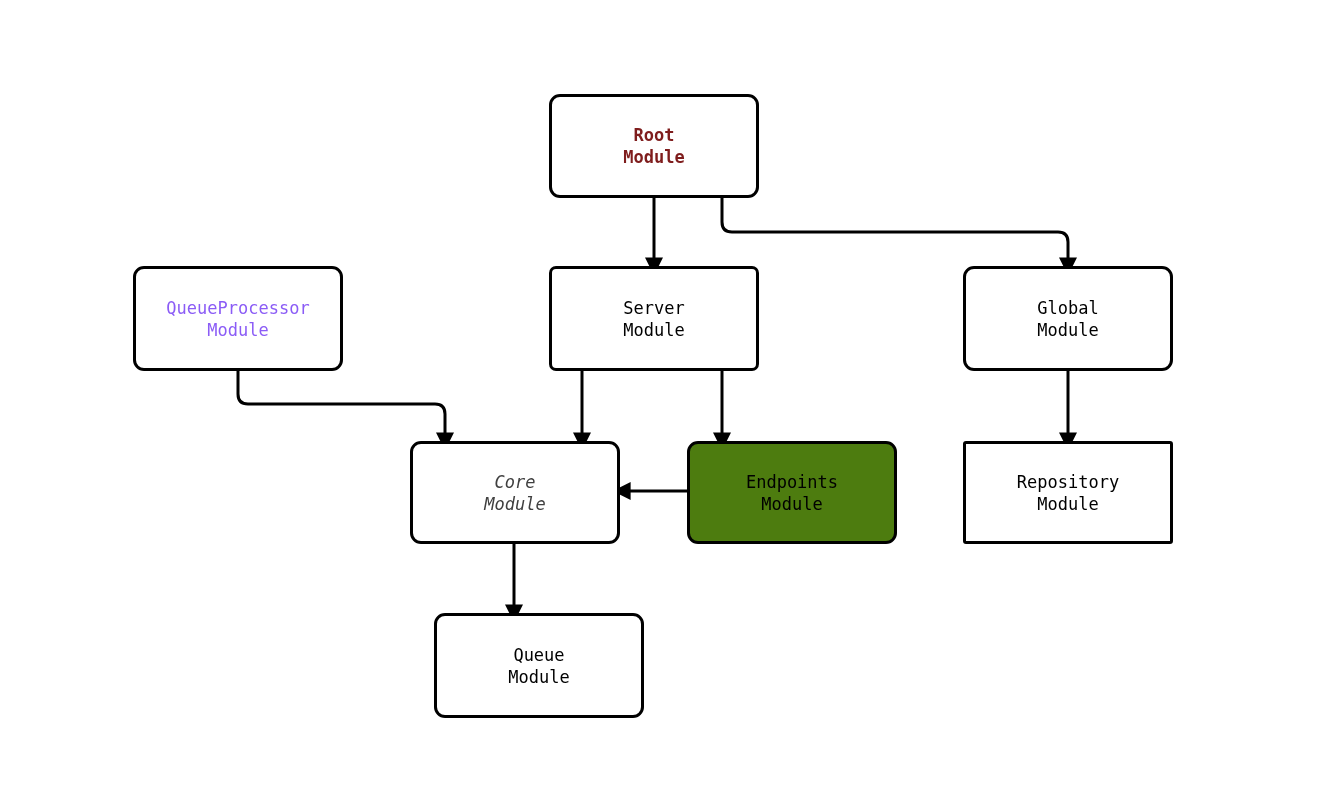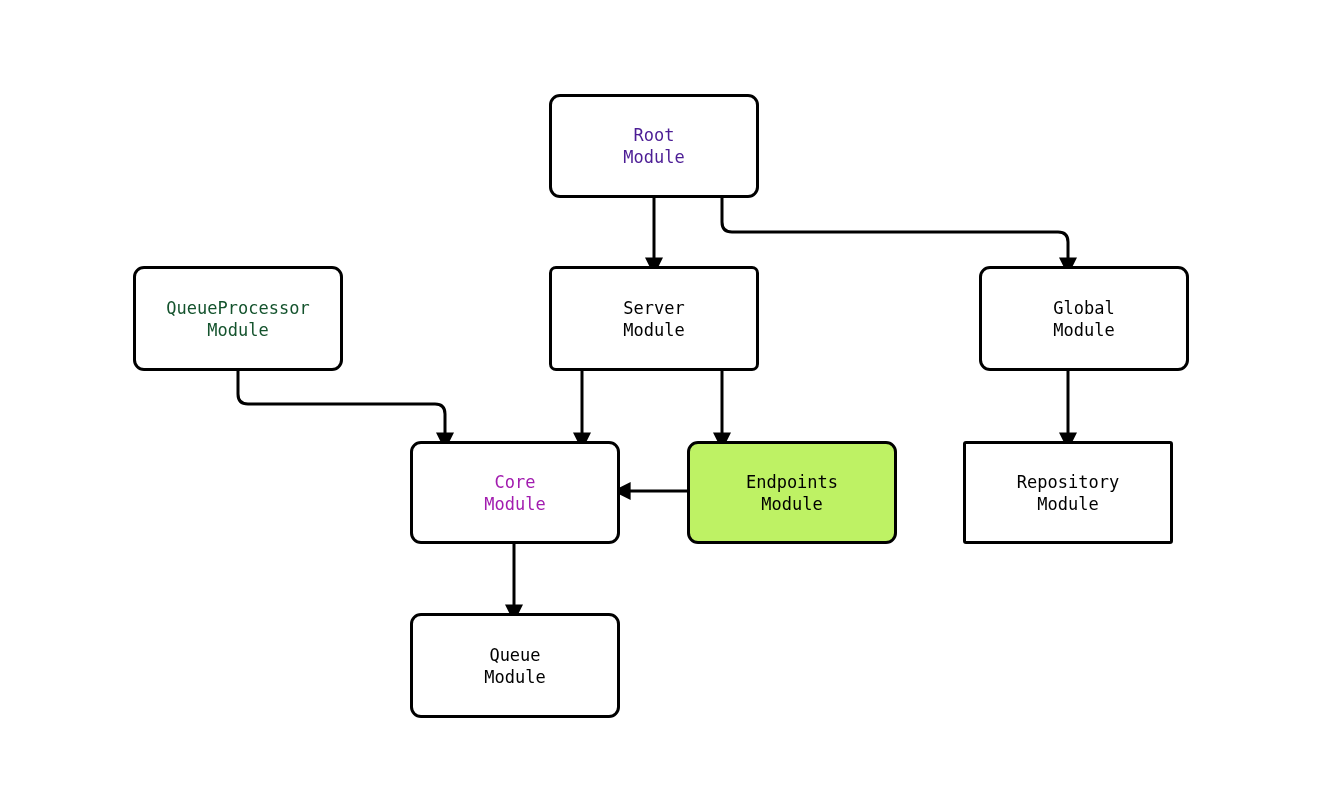"Root" div.node-label { color: #4c1d95 -> #7f1d1d; font-weight: none -> bold }
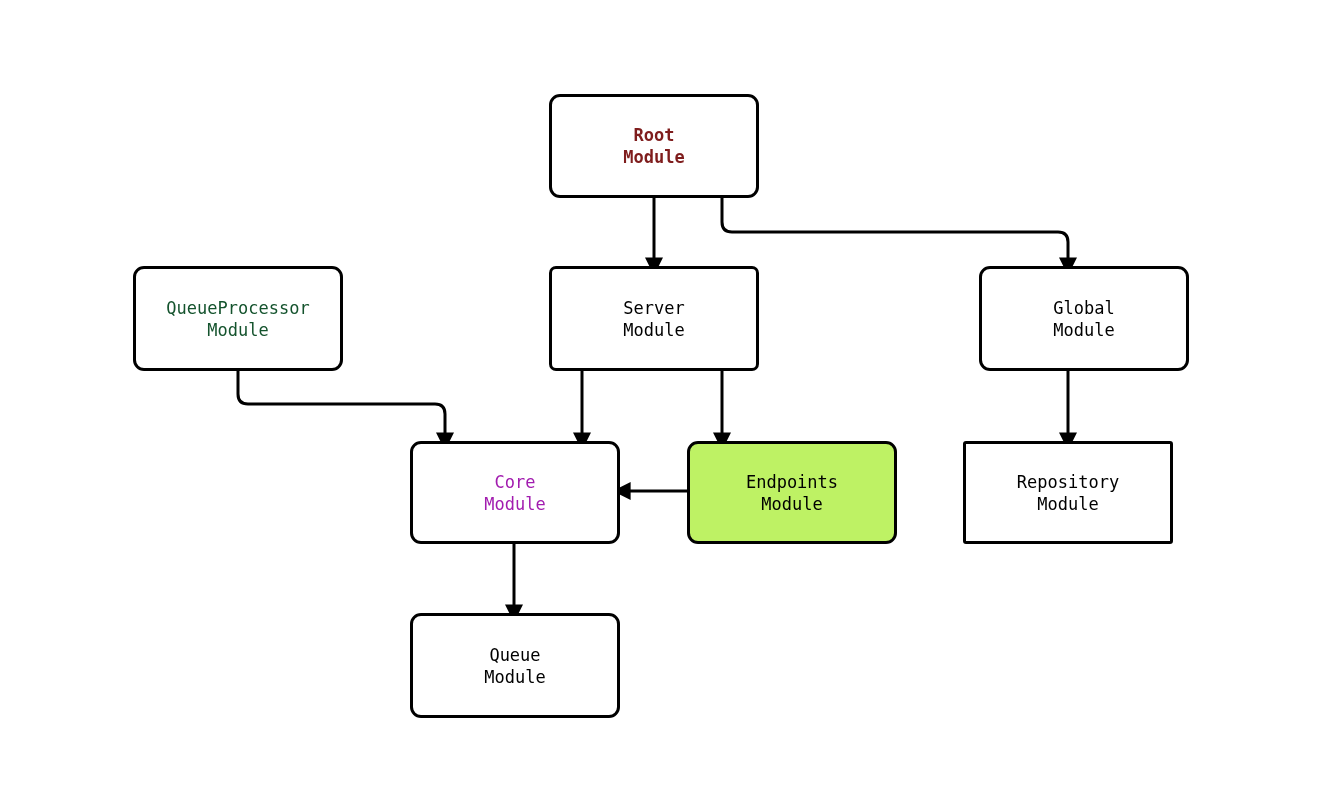"QueueProcessor" div.node-label { color: #14532d -> #8b5cf6 }
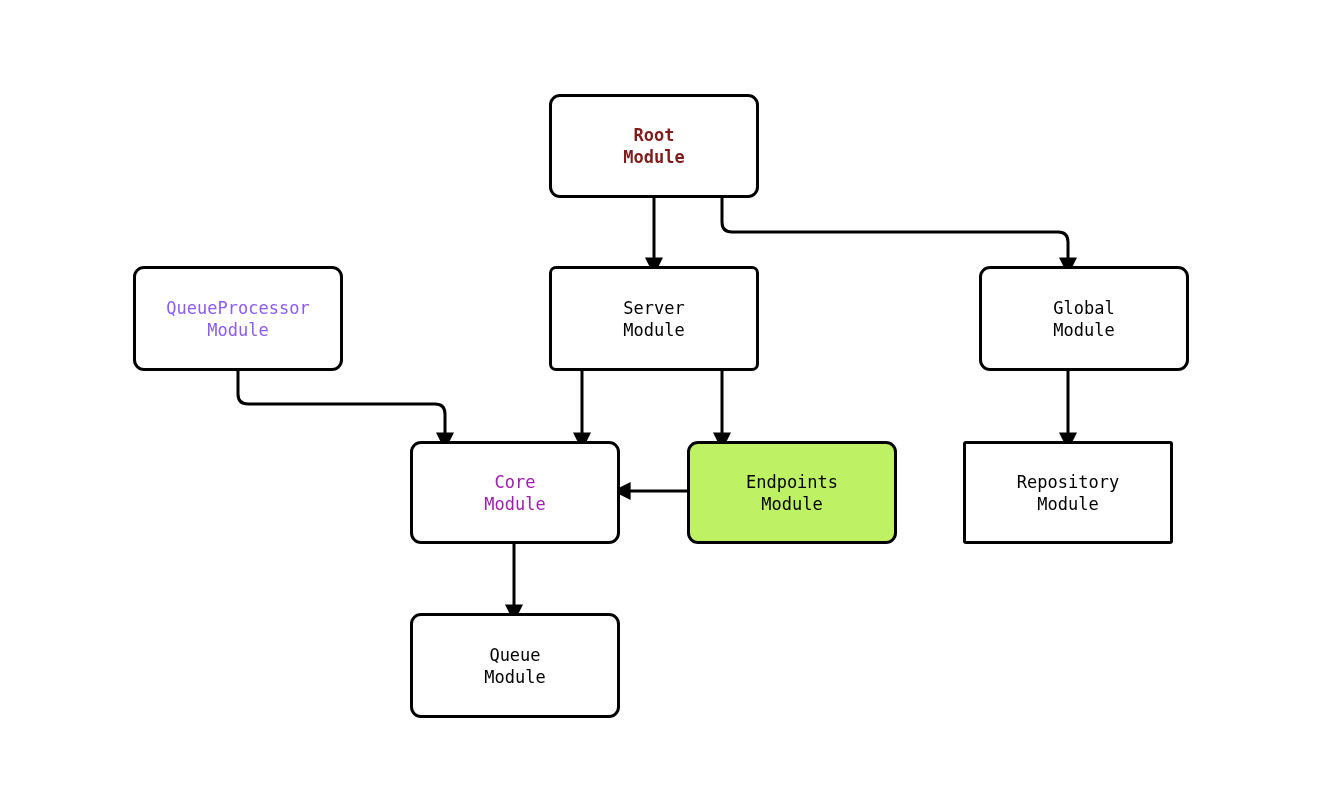"Global" div.node { margin-left: 16px -> none }
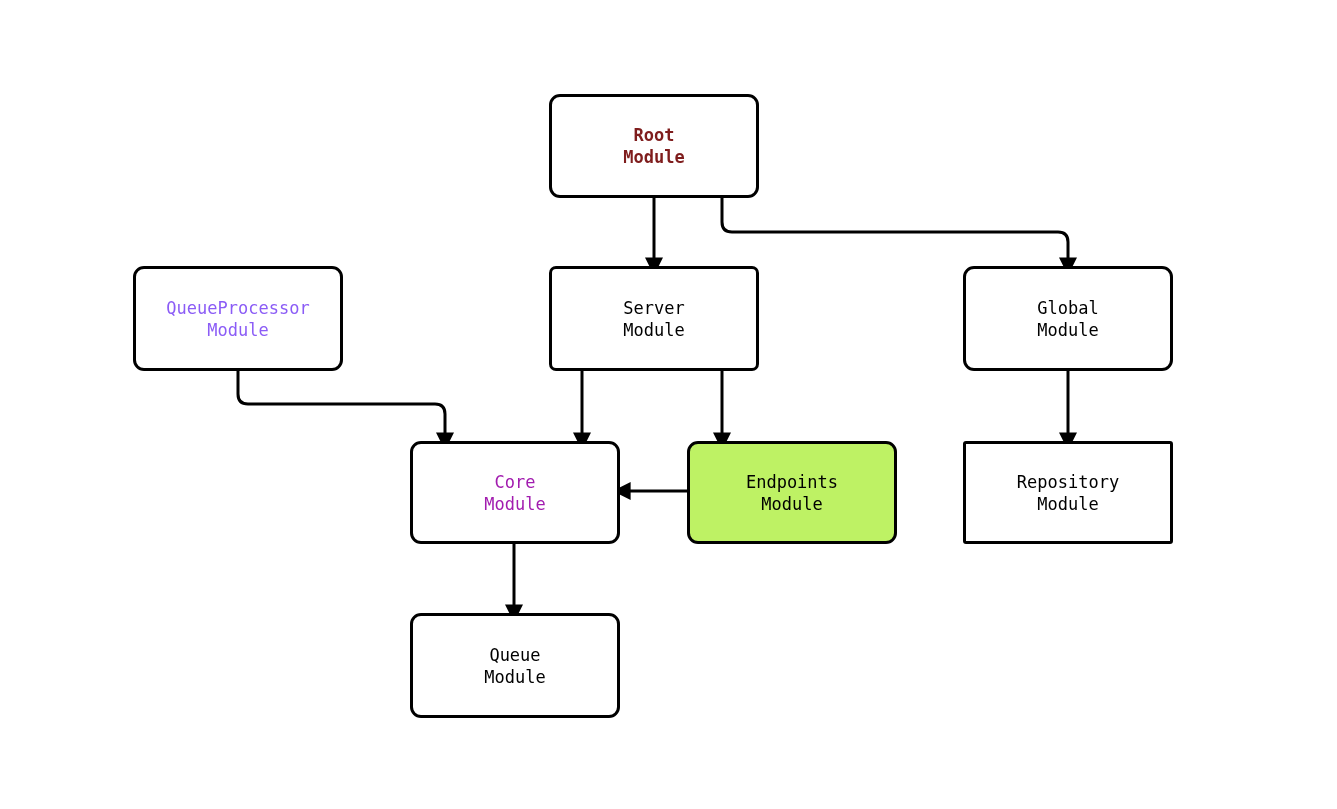"Core" div.node-label { color: #a21caf -> #404040; font-style: none -> italic }
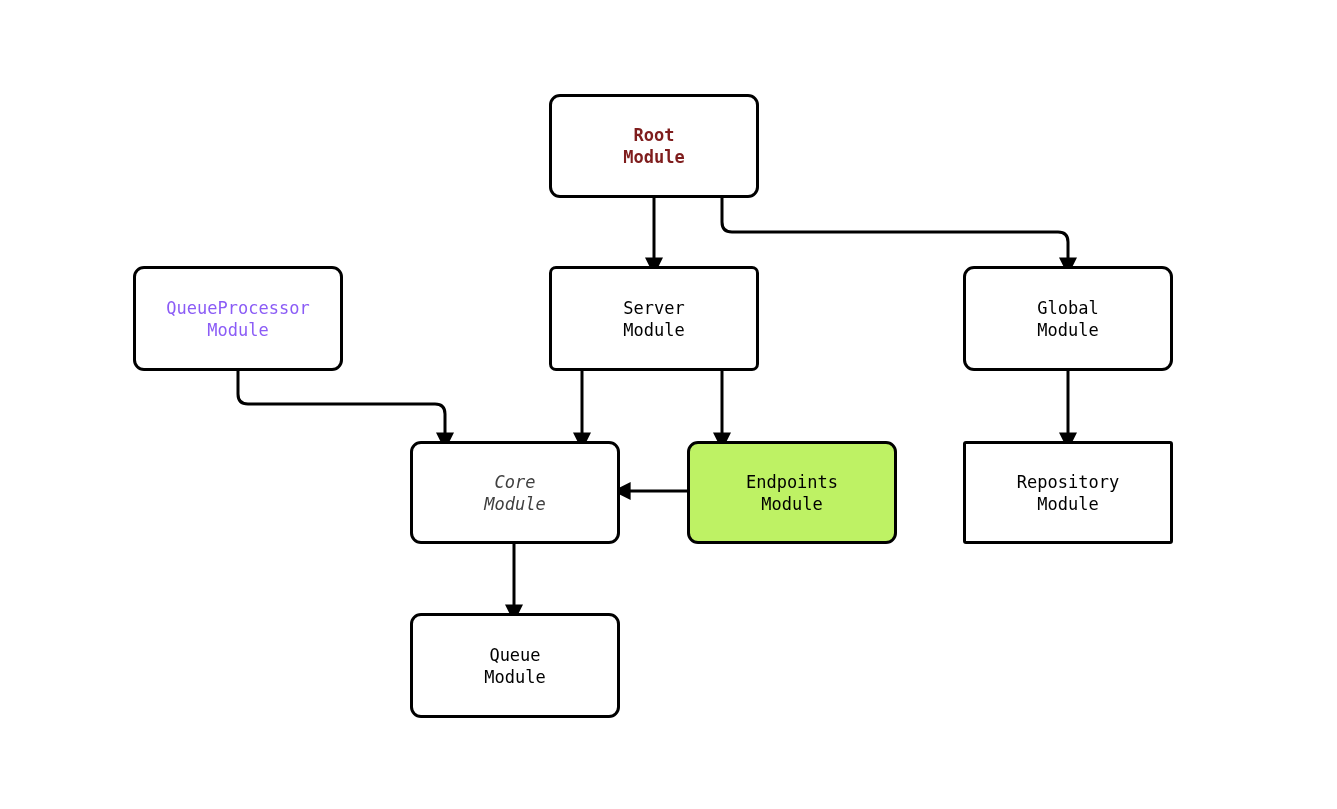"Endpoints" div.node { background: #bef264 -> #4d7c0f }
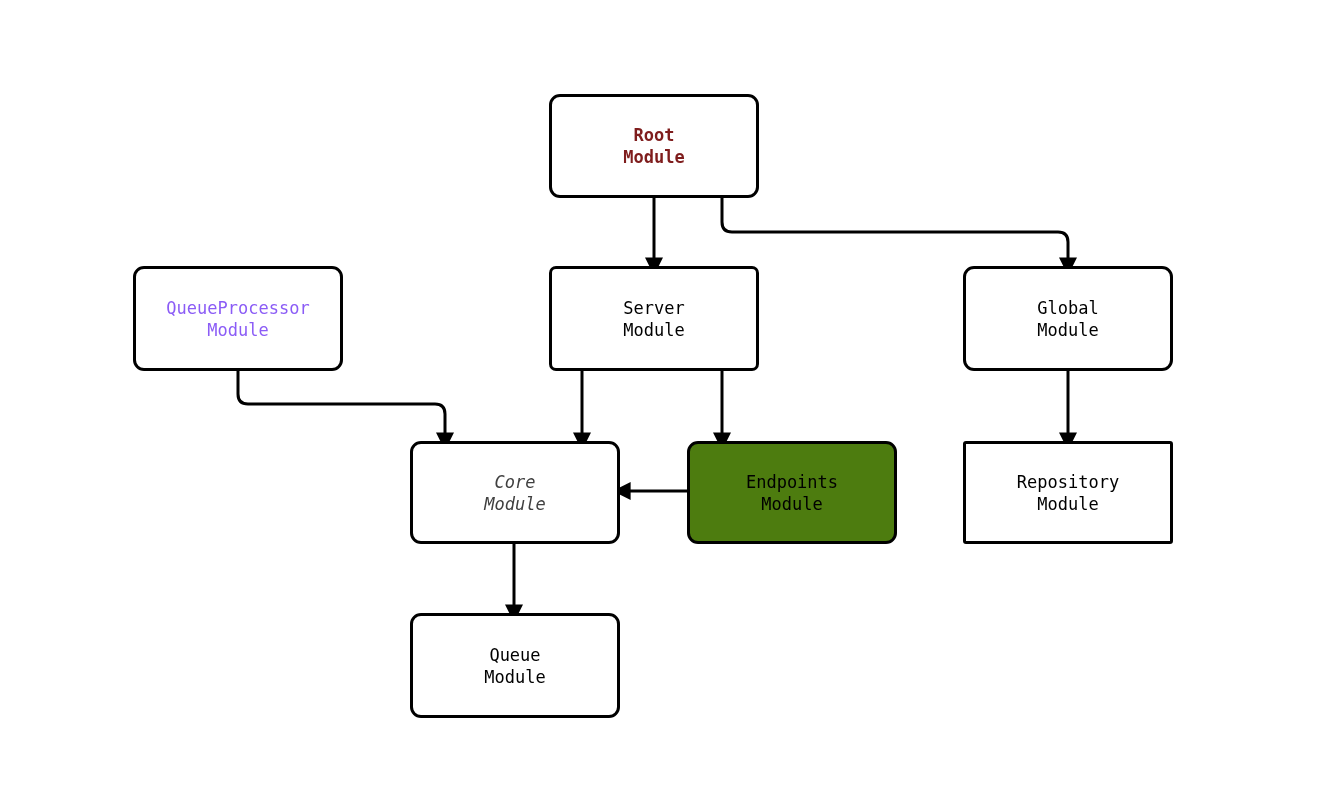"Queue" div.node { left: 410px -> 434px }
